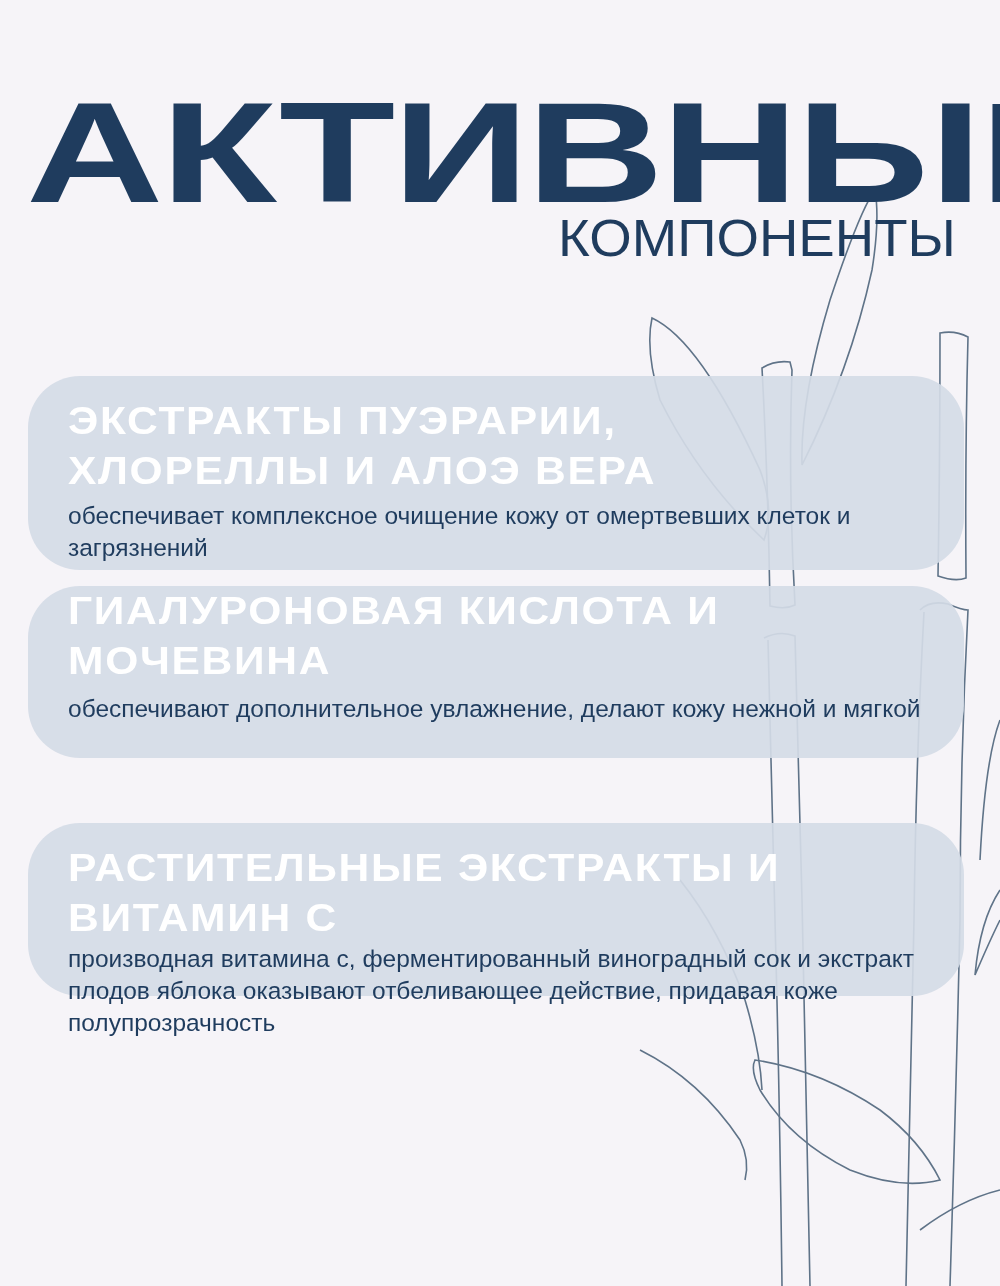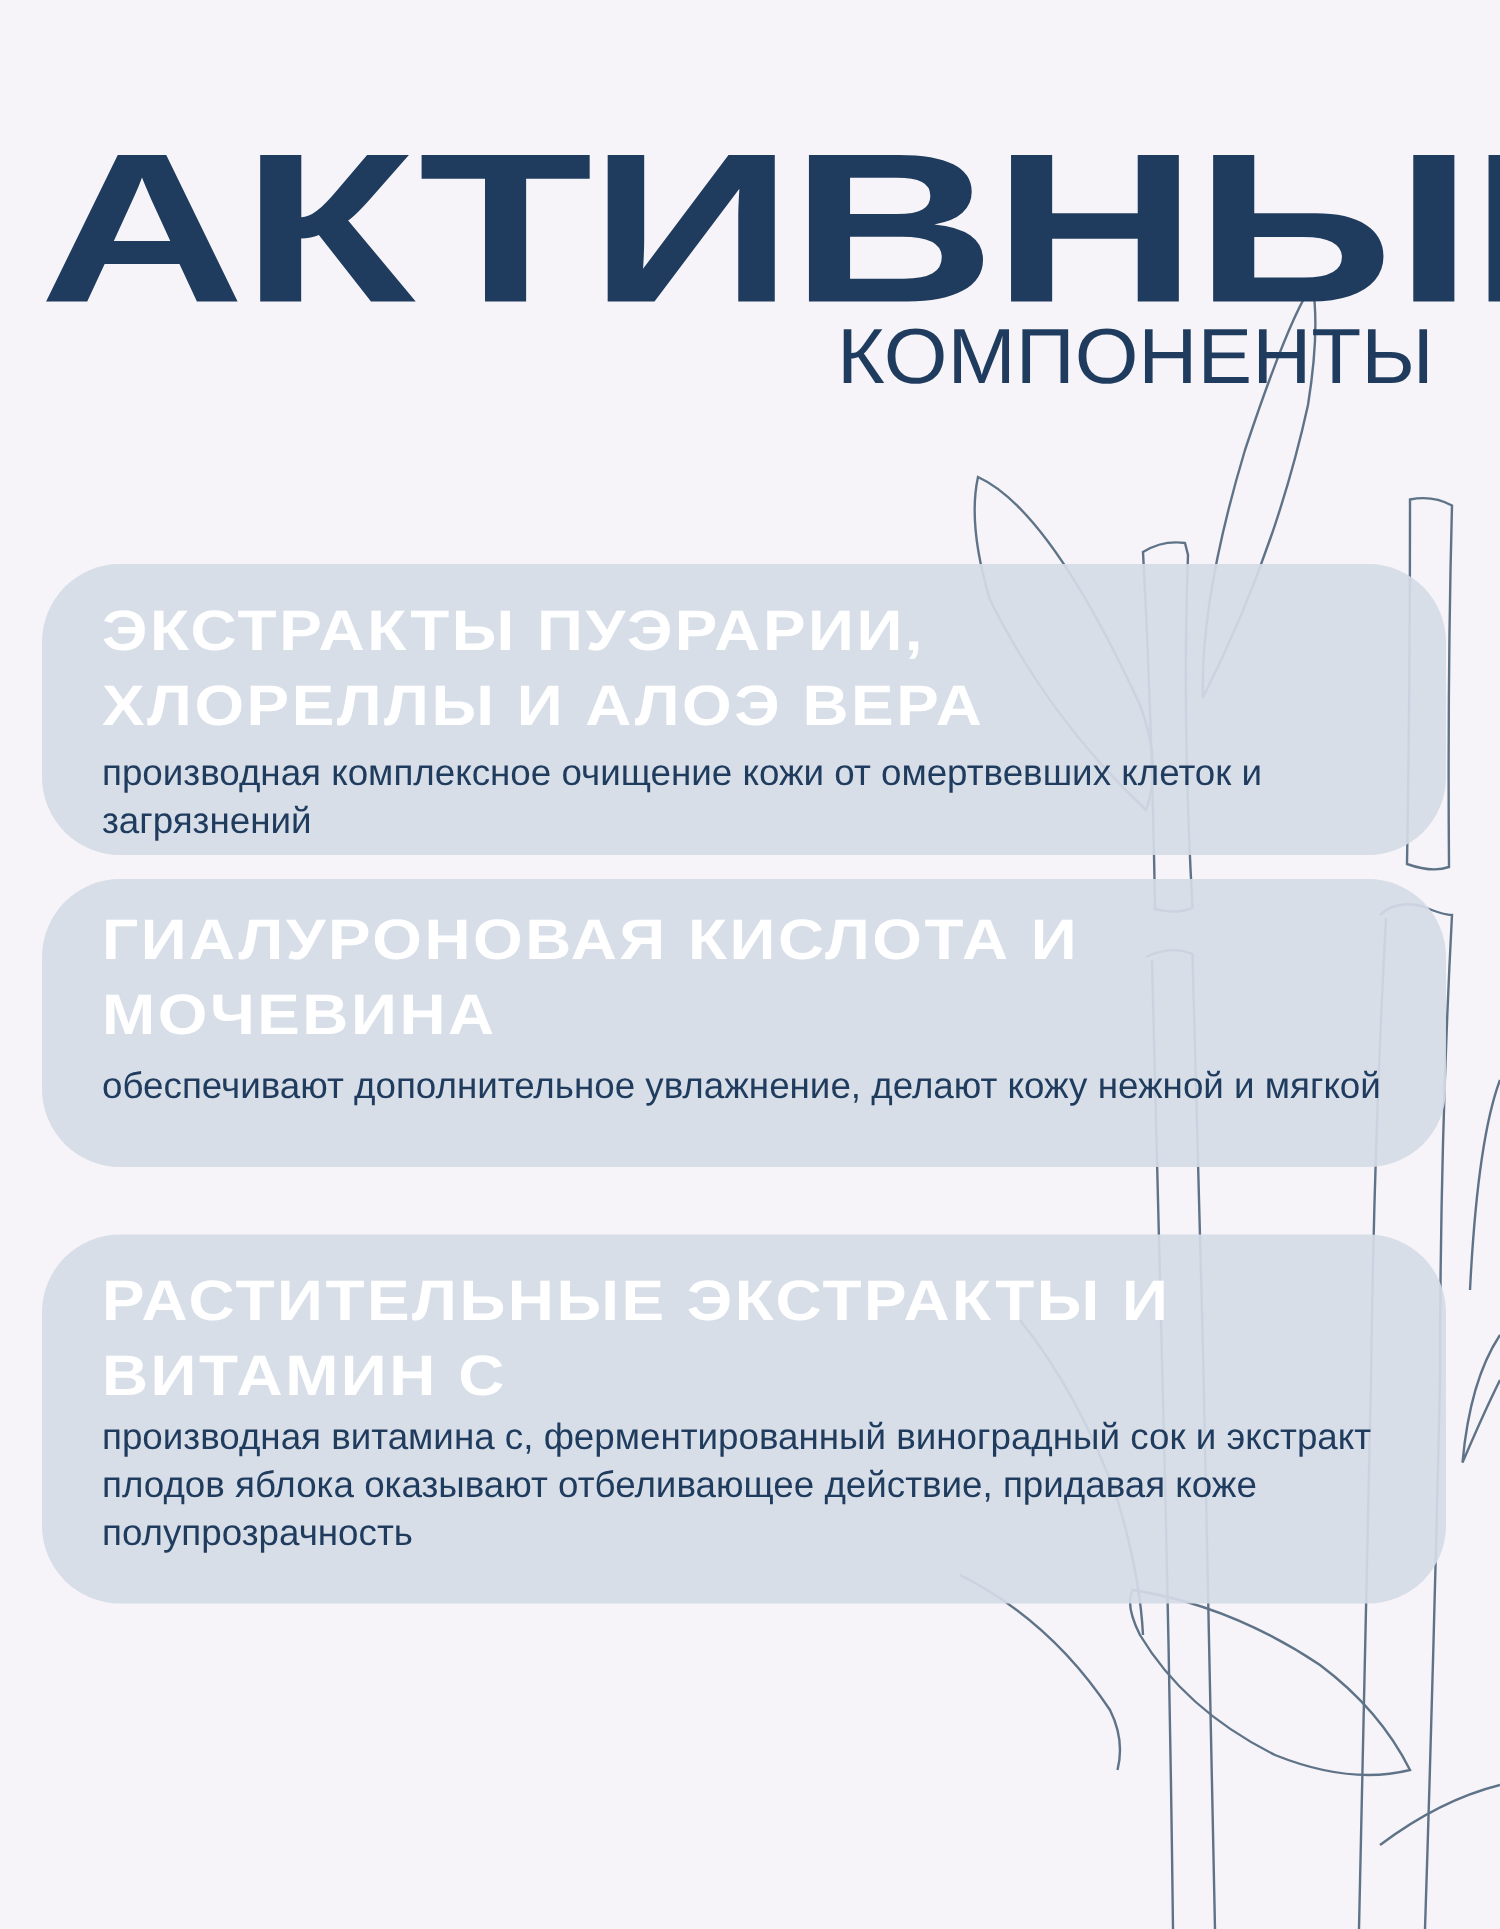"производная комплексное очищение кожи от" p { text: производная комплексное очищение кожи -> обеспечивает комплексное очищение кожу }
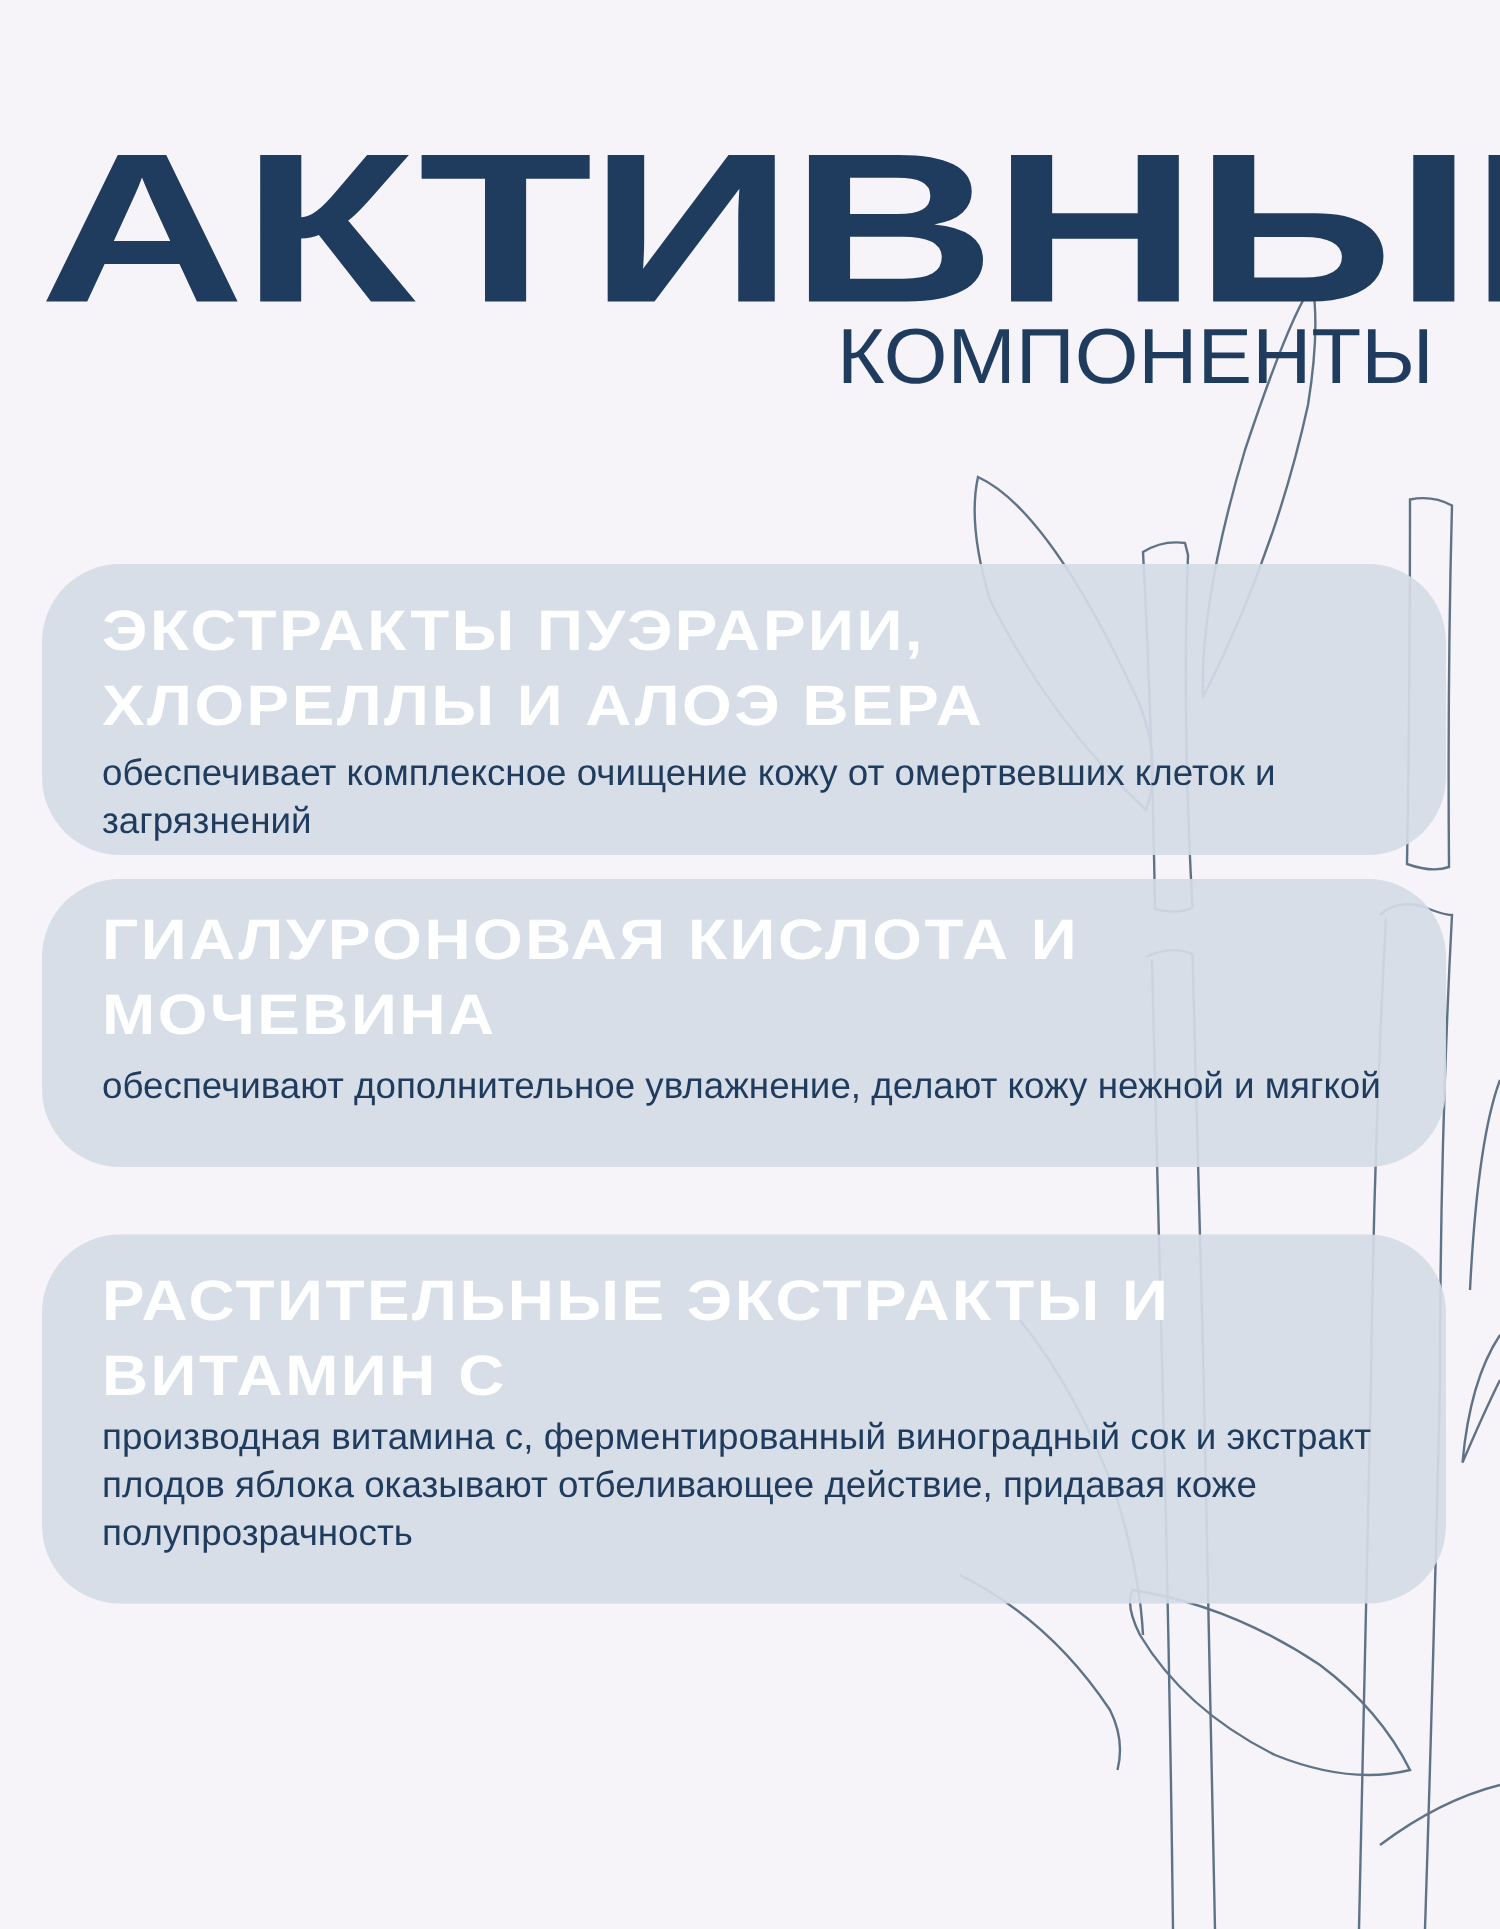"ГИАЛУРОНОВАЯ КИСЛОТА И" #c2 { height: 192px -> 172px; padding-top: 16px -> none }
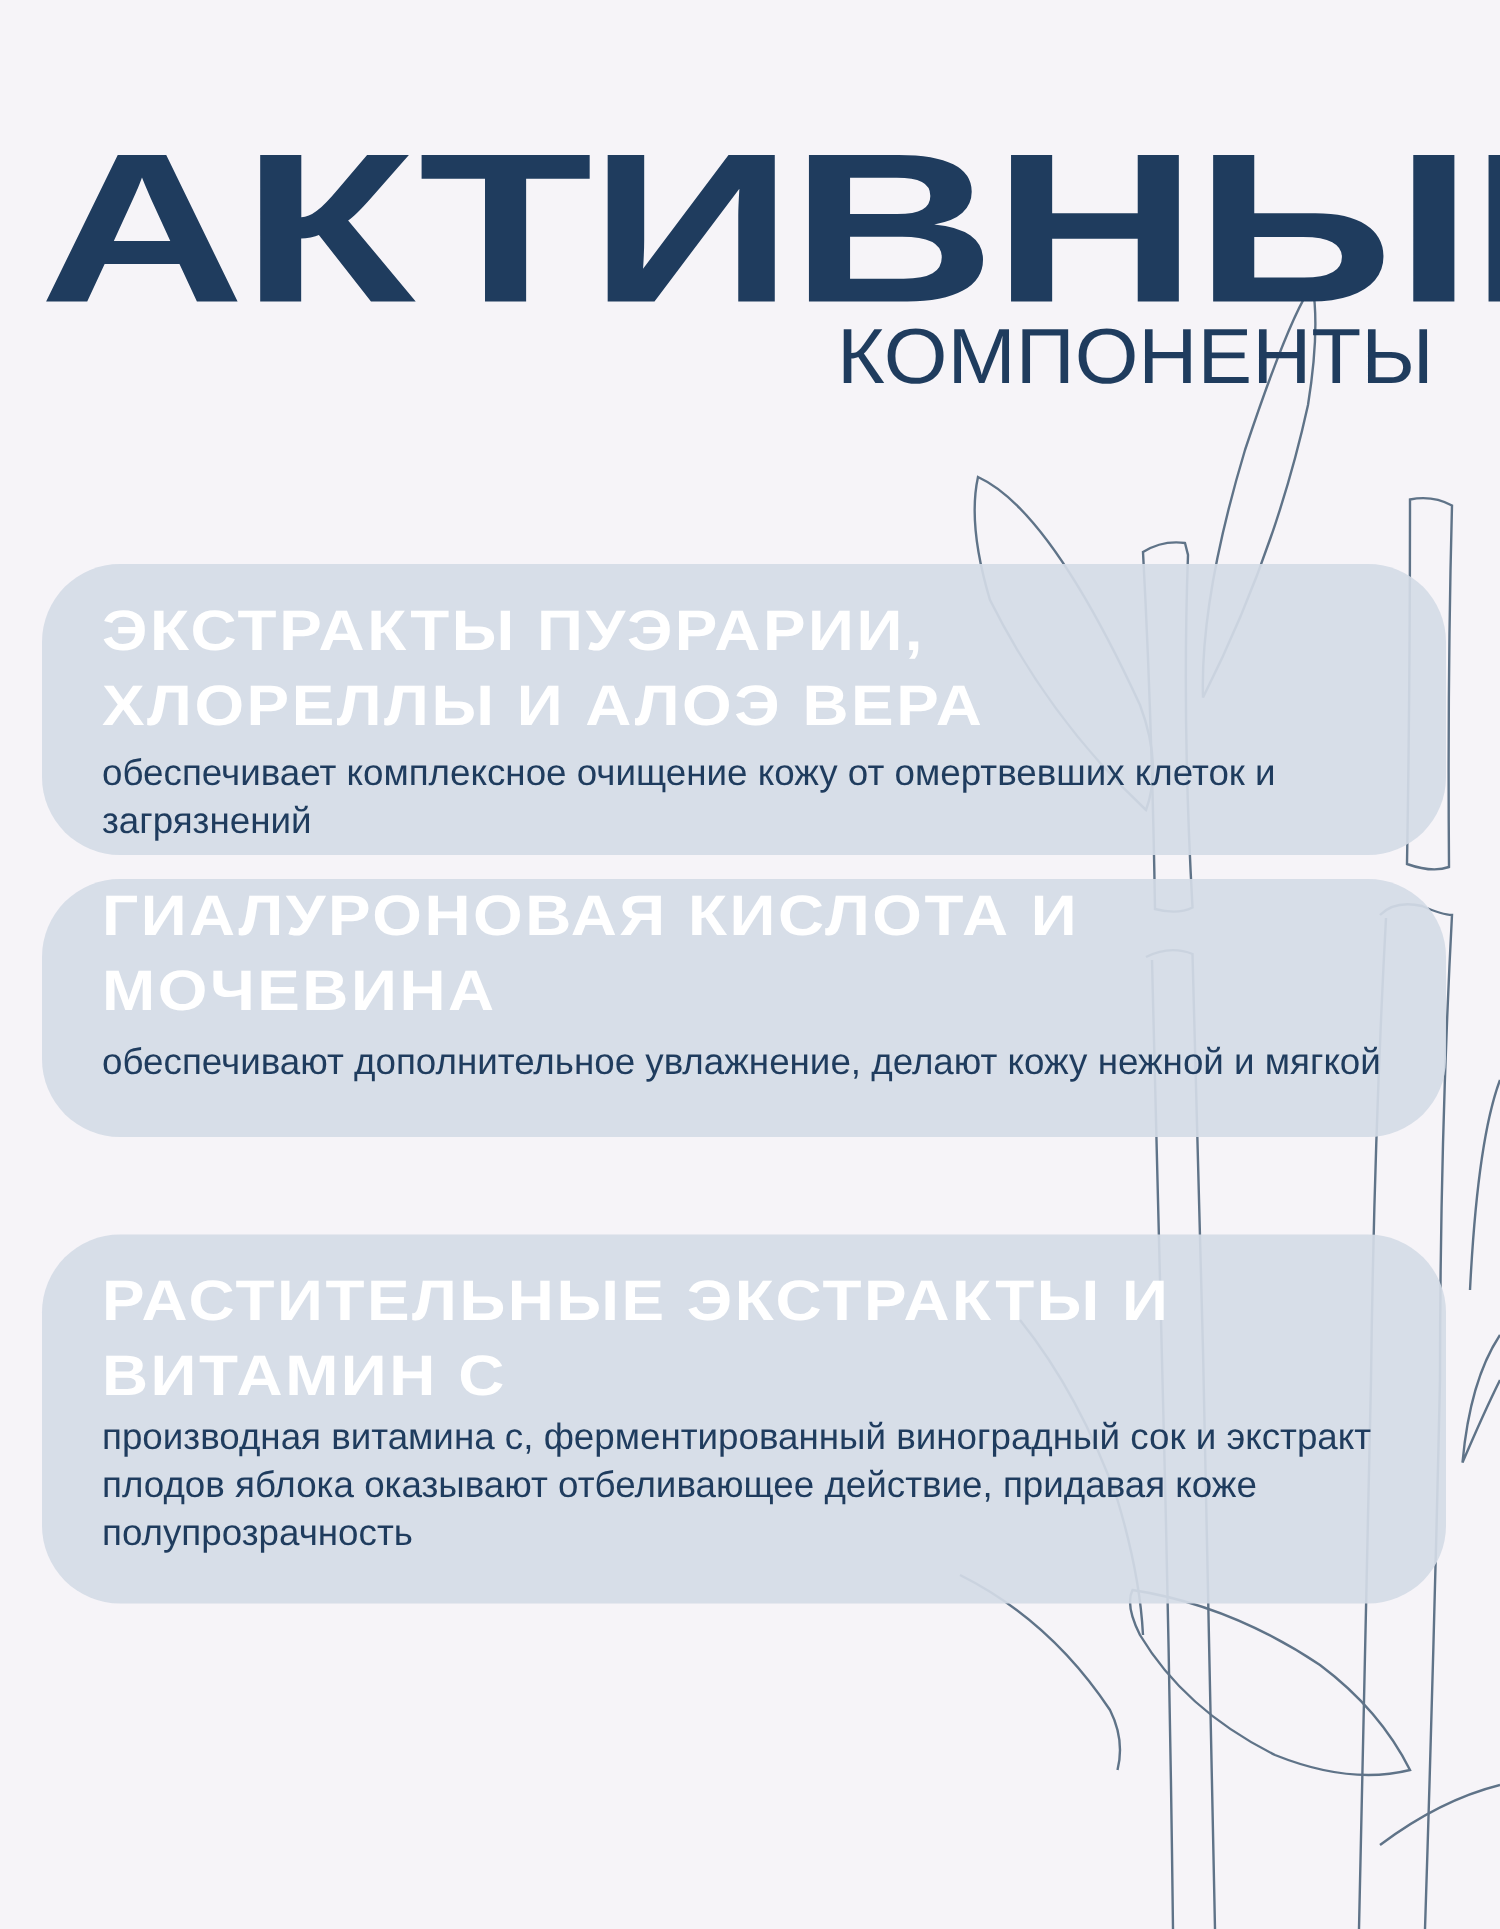"РАСТИТЕЛЬНЫЕ ЭКСТРАКТЫ И" #c3 { height: 246px -> 173px }
